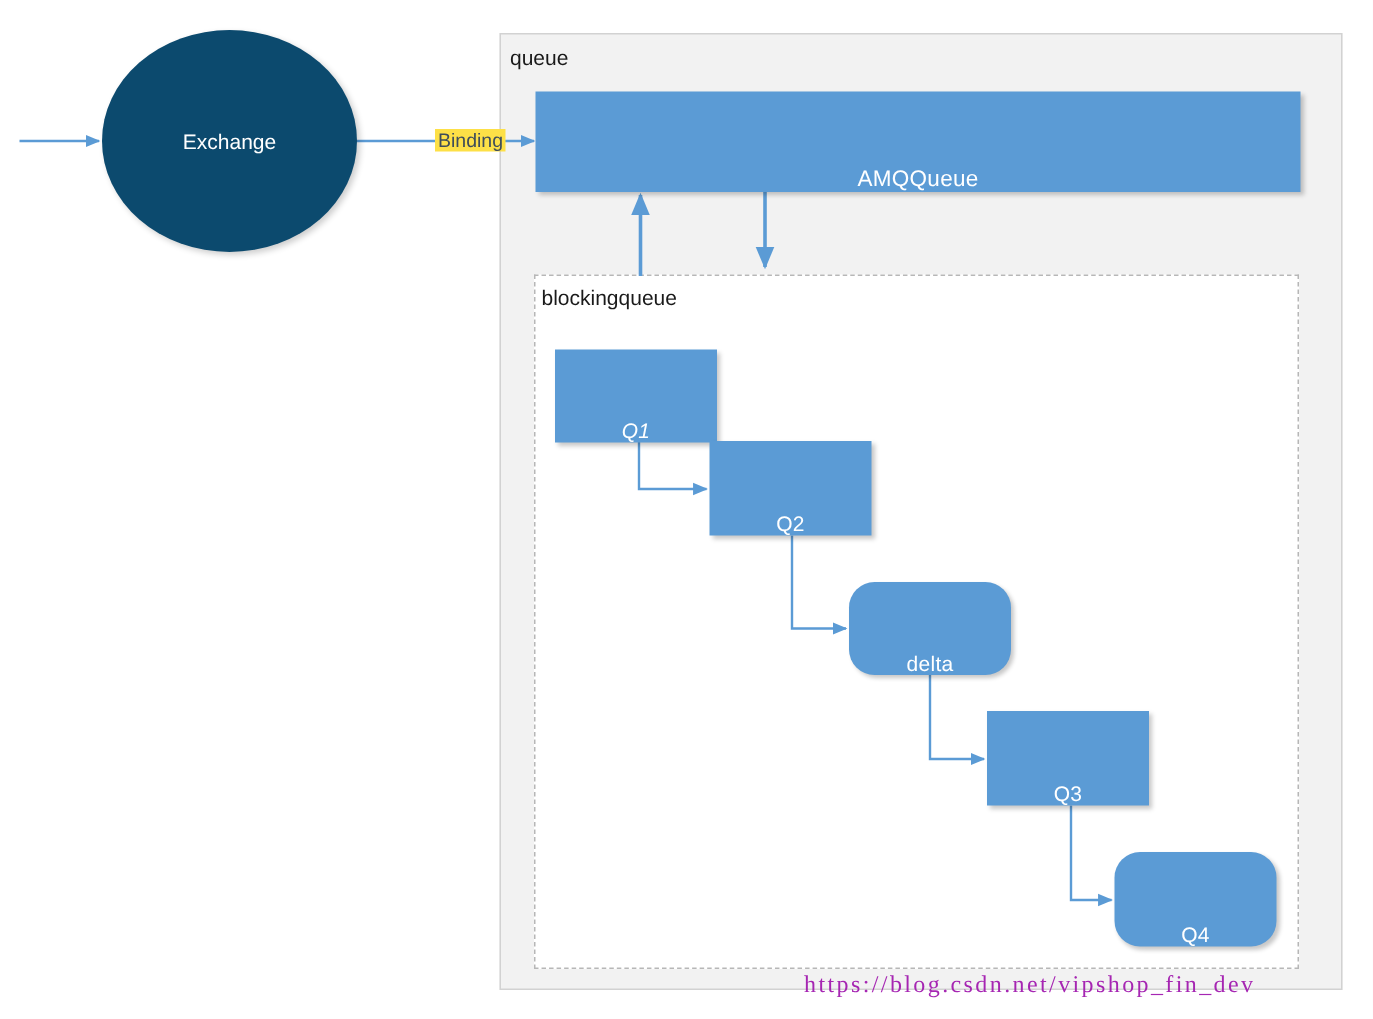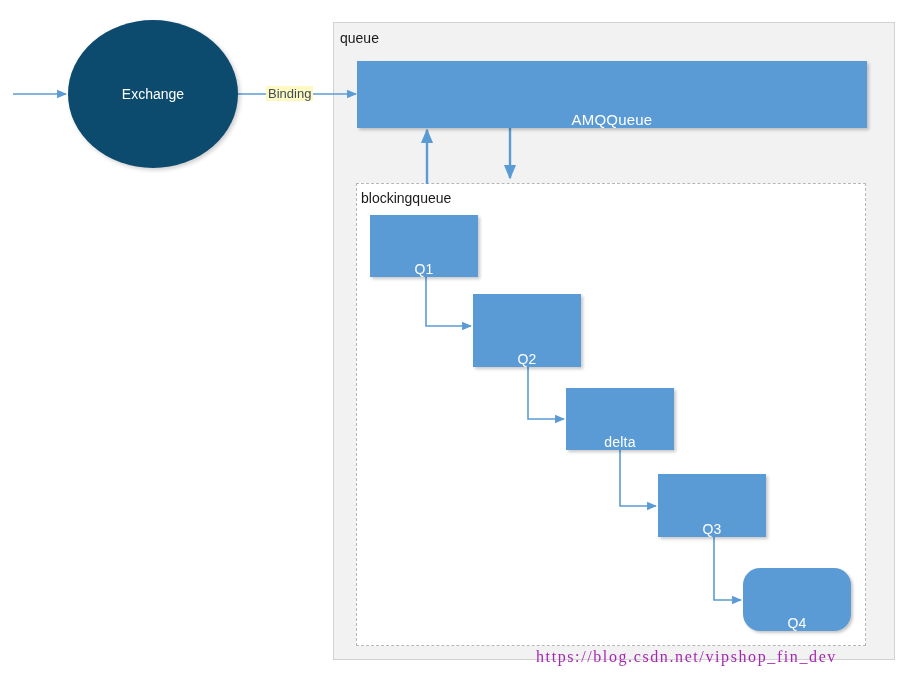"Binding" .edge-label { background: #fef9c3 -> #fde047; margin-left: none -> 24px }
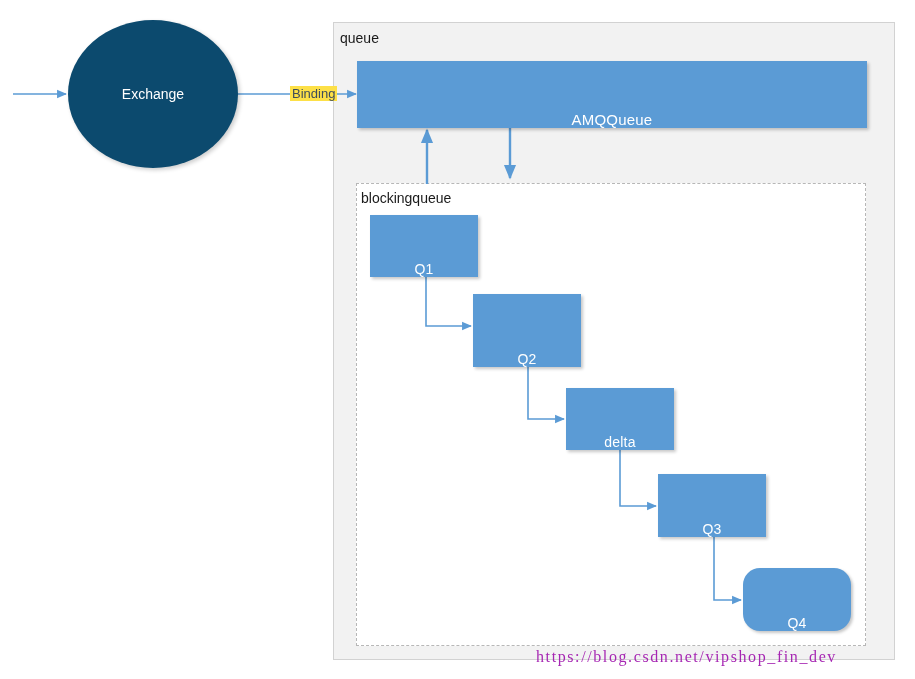"Q1" div.node-box { font-style: none -> italic; top: 215px -> 233px }
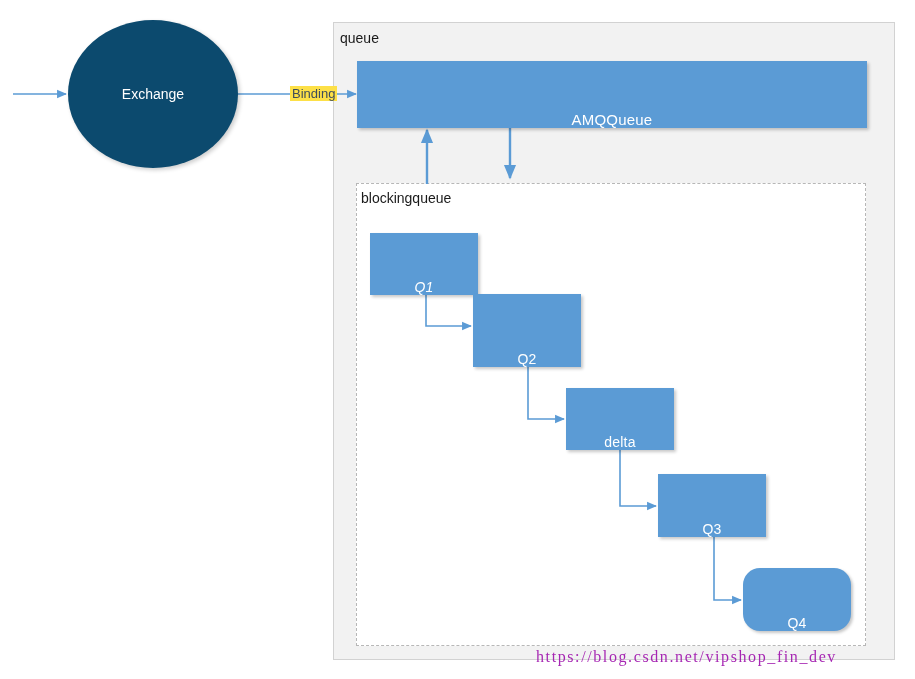"Q2" div.node-box { height: 73px -> 63px }
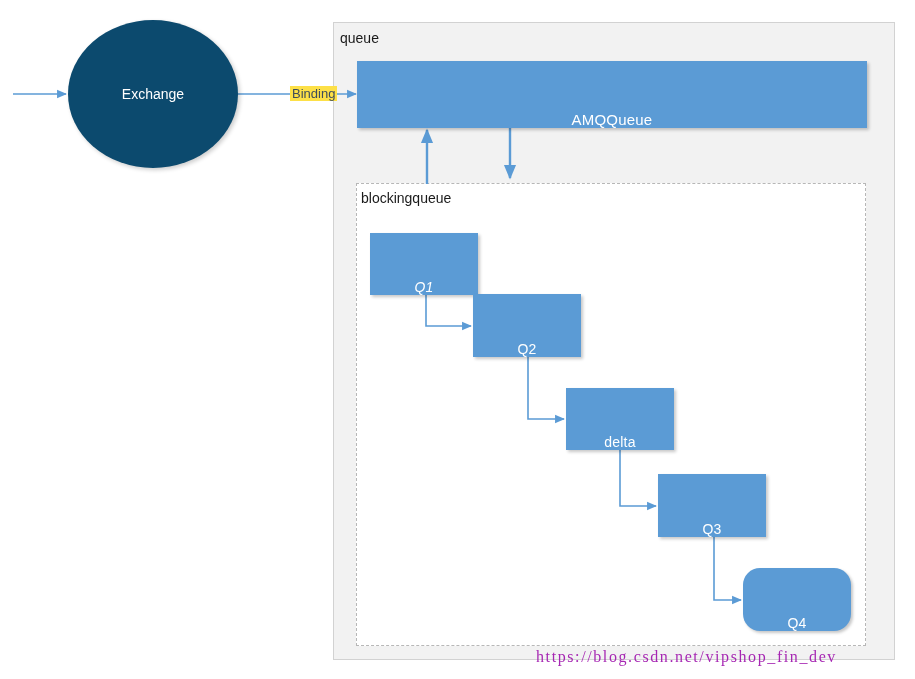"delta" div.node-box { border-radius: none -> 17px }
